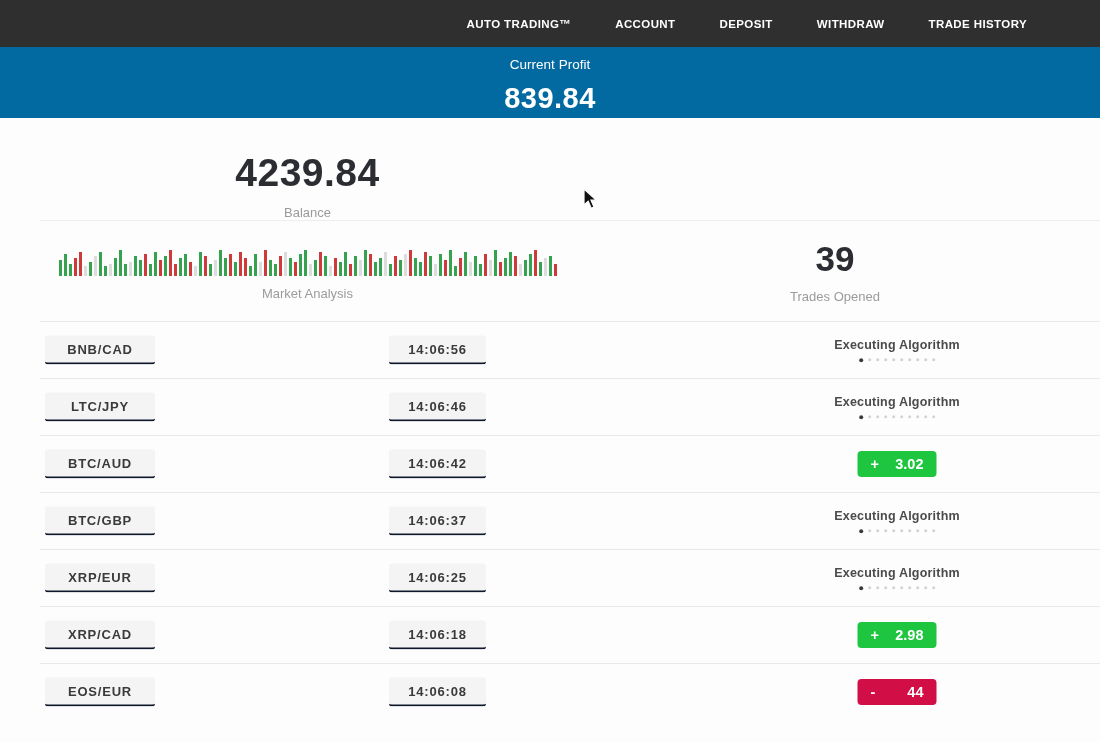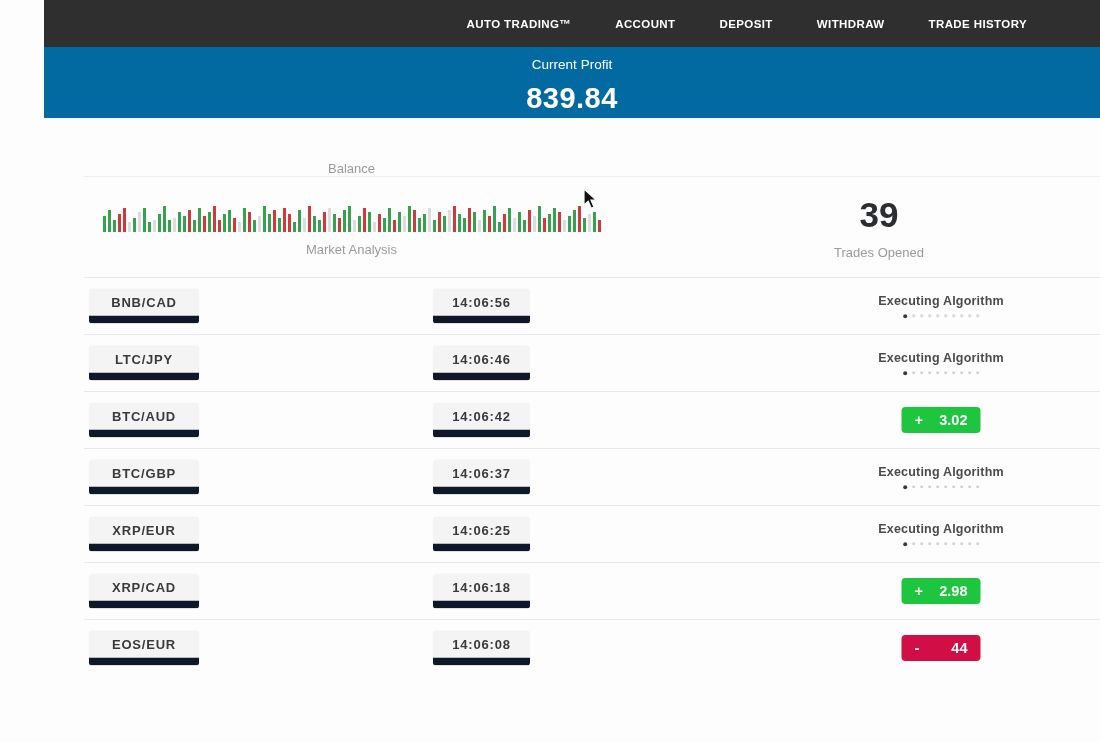"AUTO TRADING™" .page { padding-left: 44px -> none }
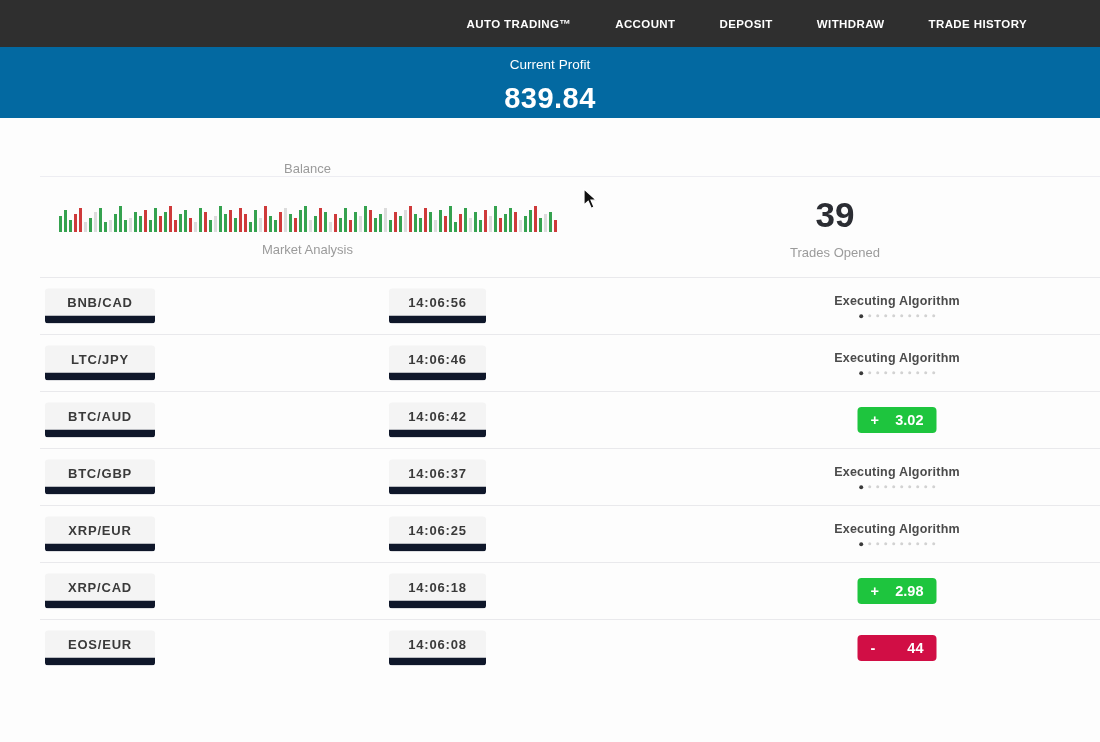"4239.84" div.balance-value { html: none -> <div>4239.84</div> }
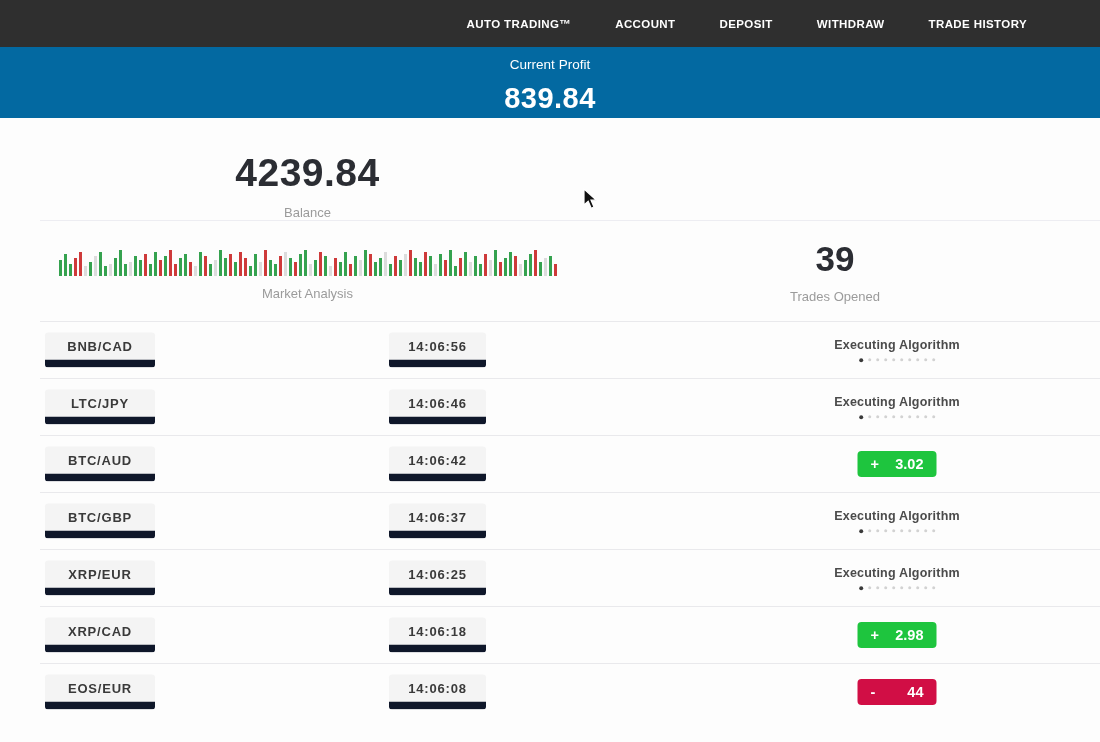"BNB/CAD" .pill { border-bottom: 8px solid #0f172a -> 2px solid #0f172a }
